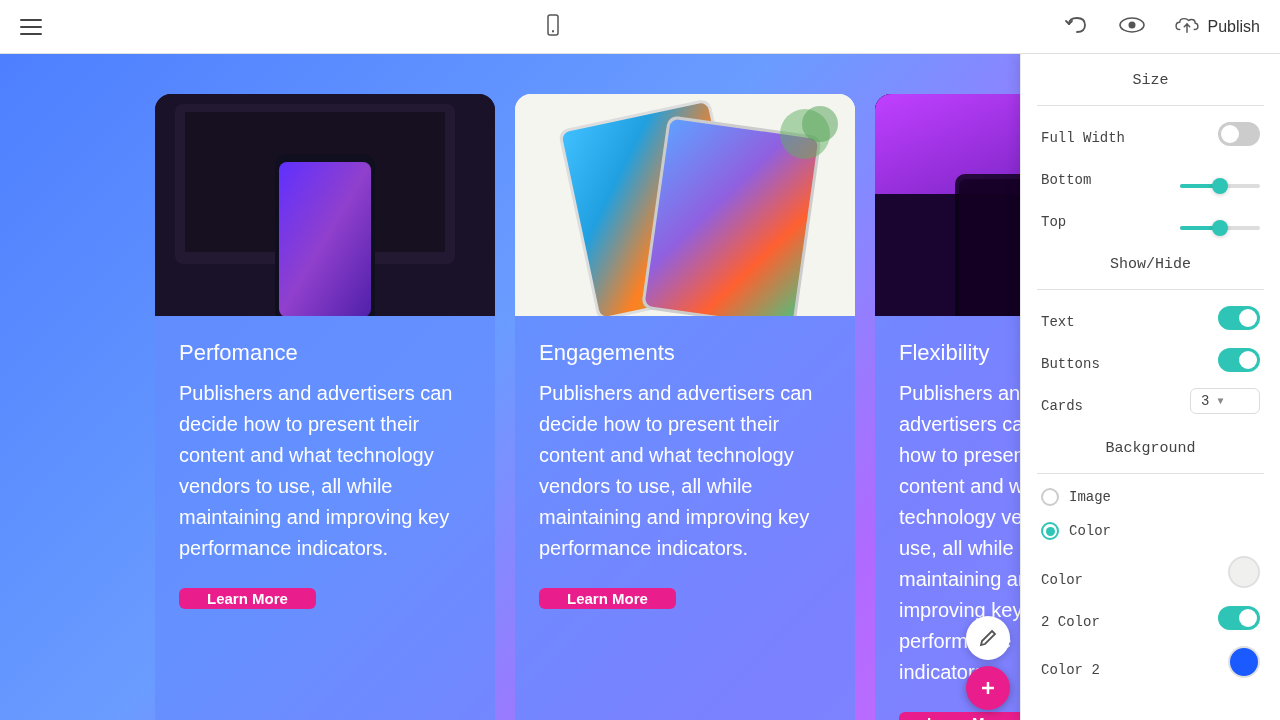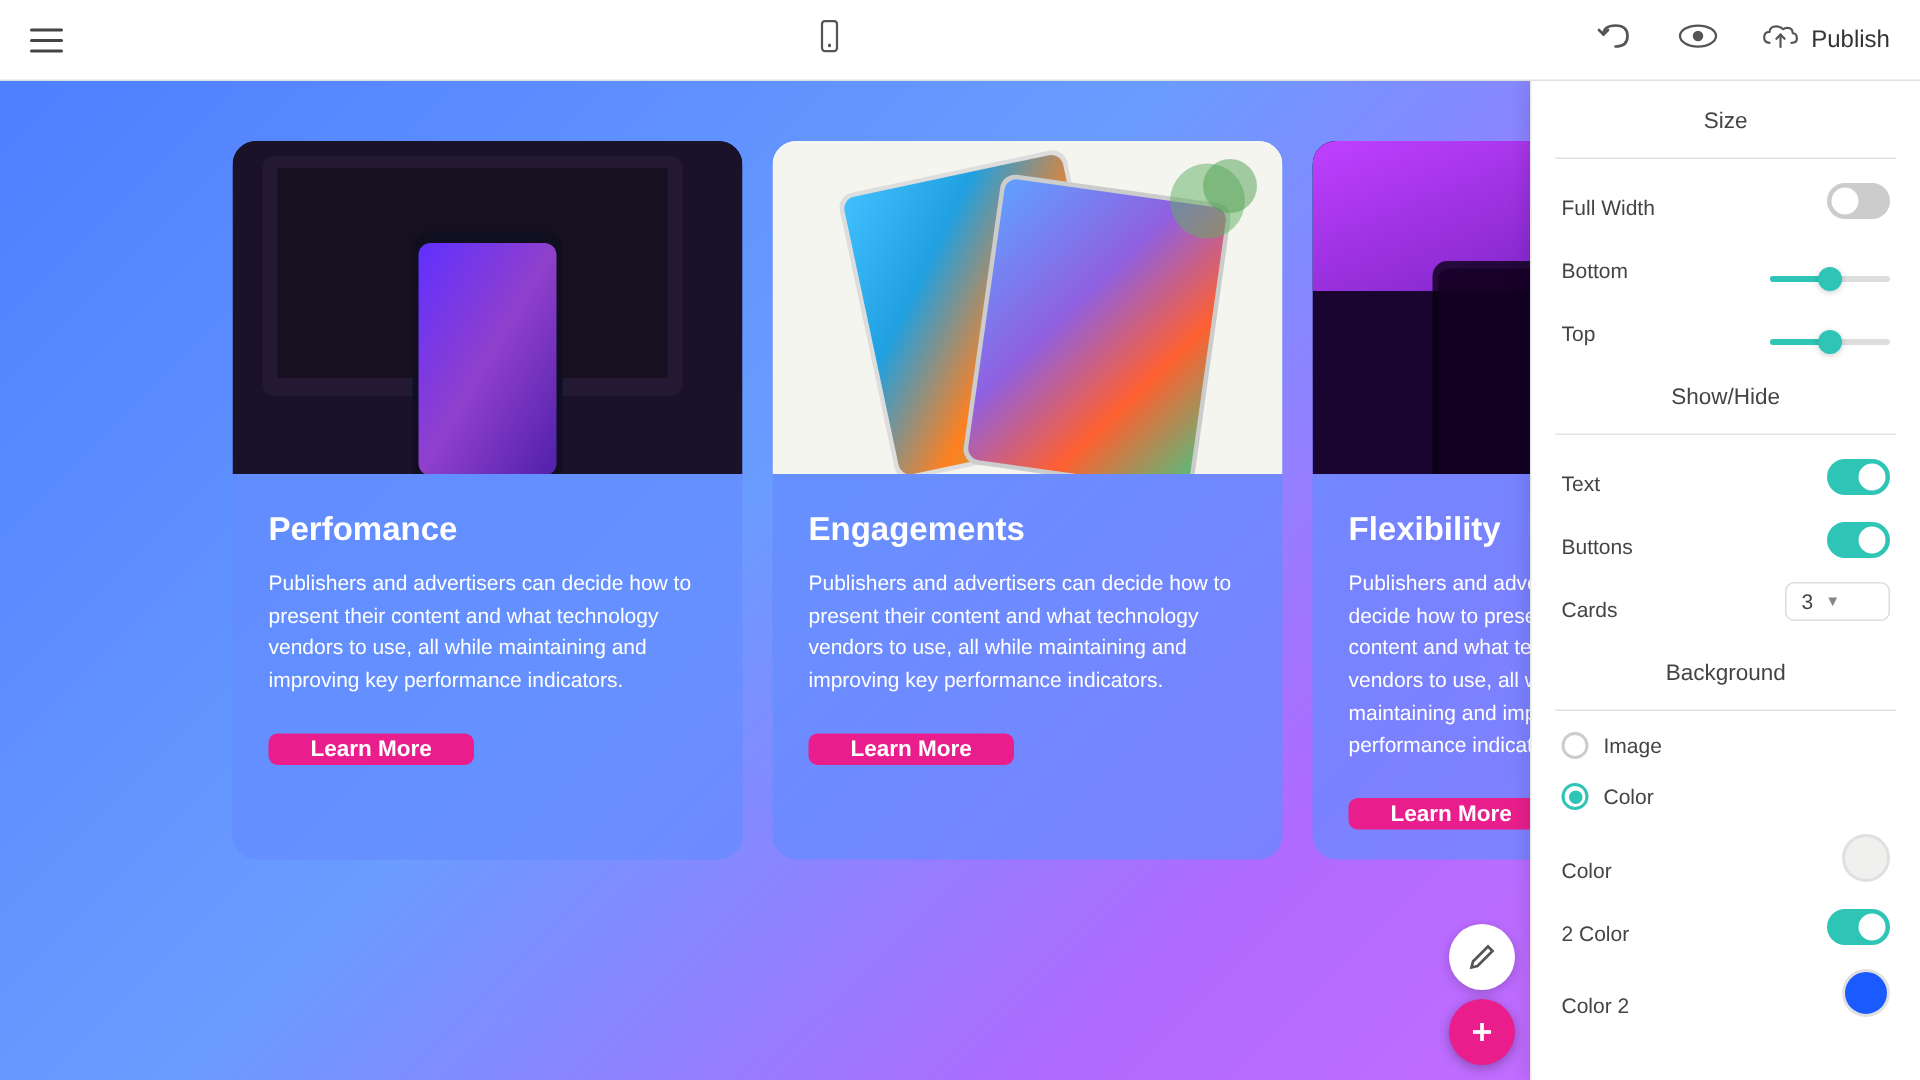"Size" .side-panel { font-family: none -> Liberation Mono, monospace }
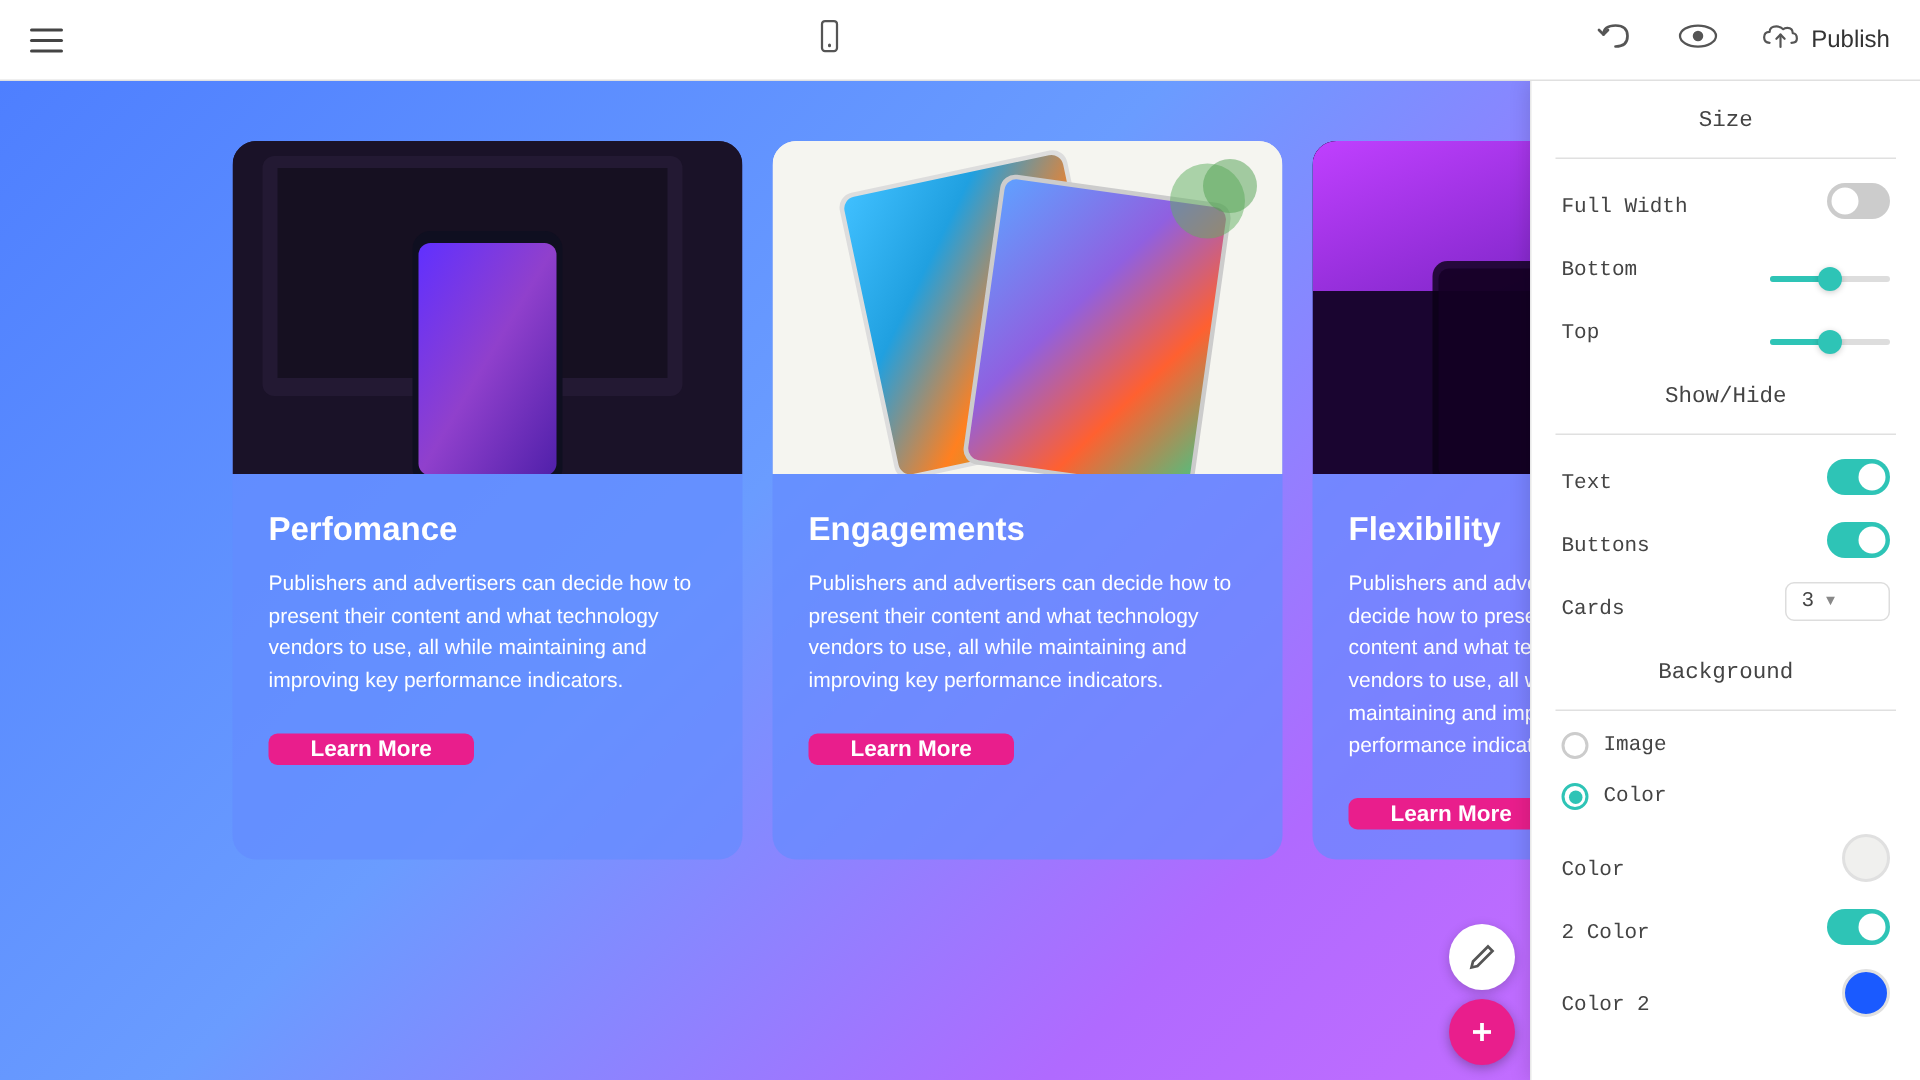"Perfomance" .card-title { font-weight: 700 -> 400 }
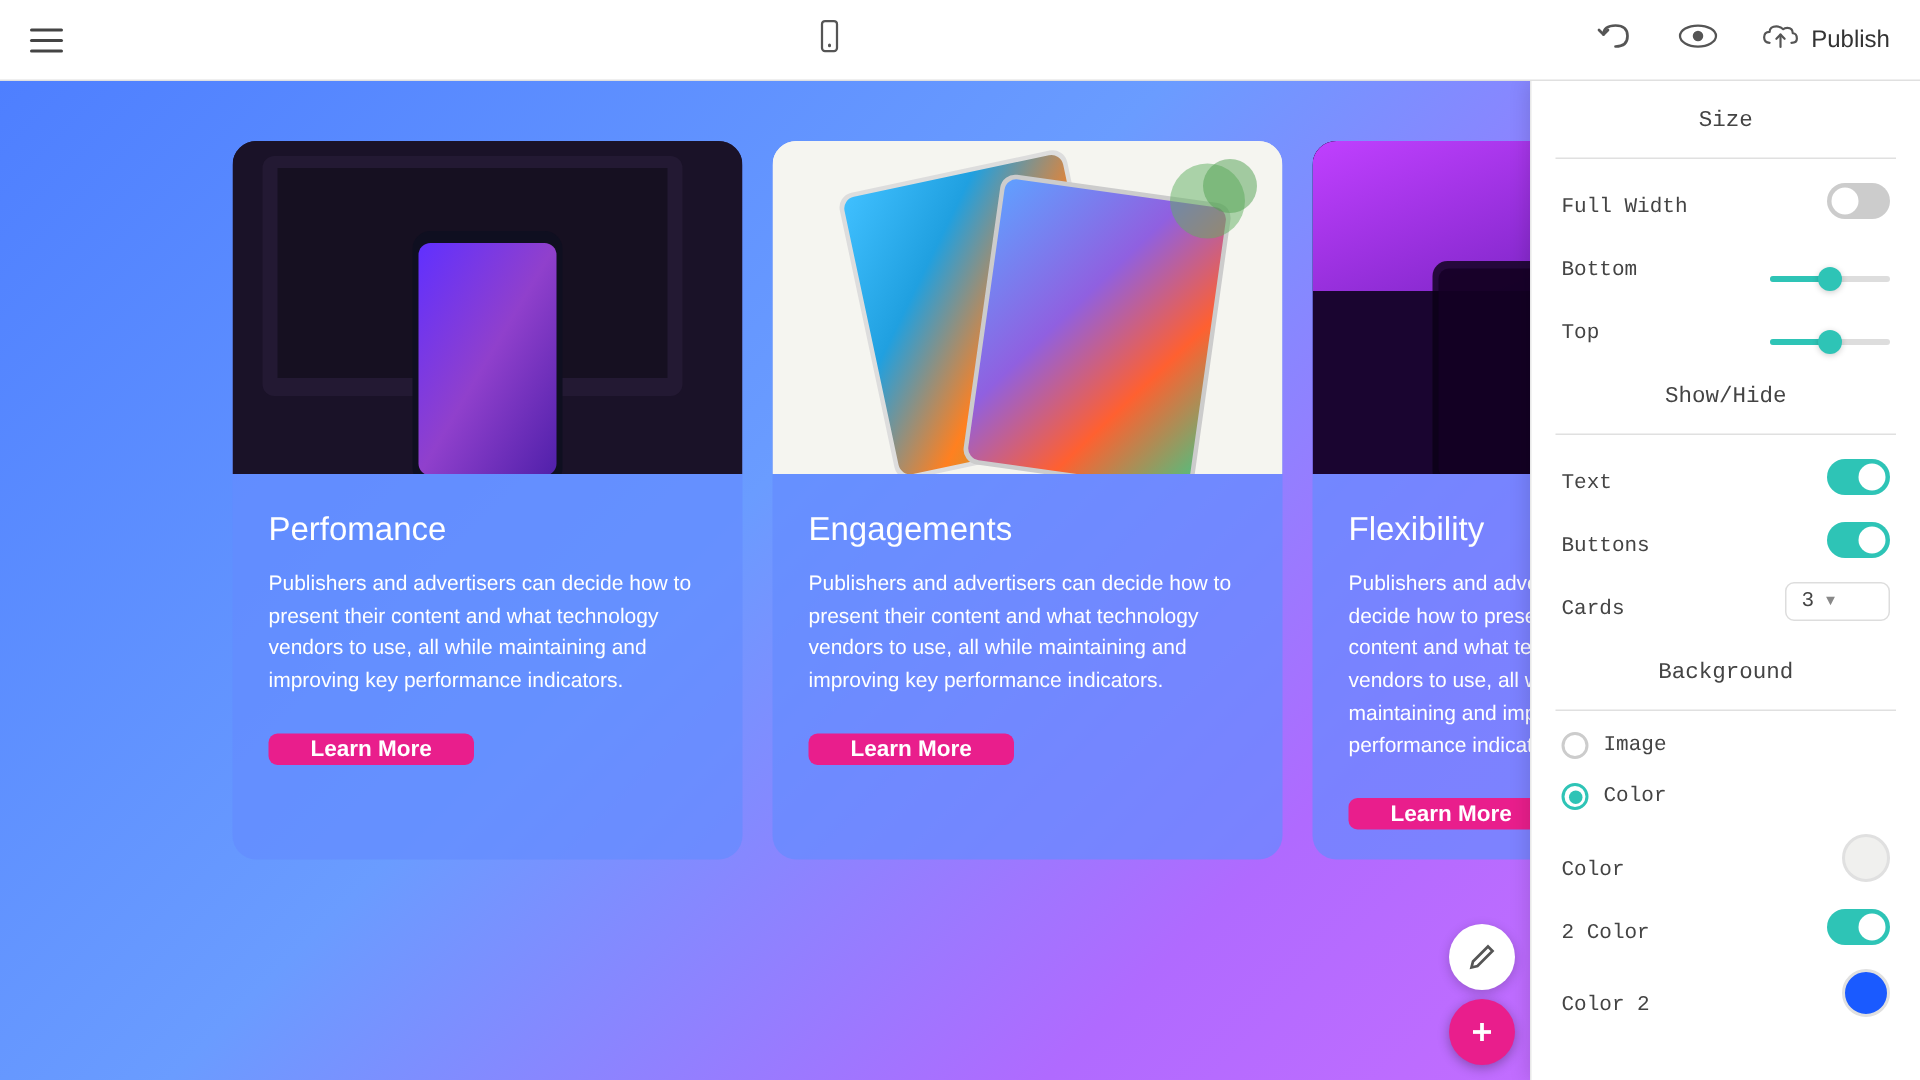"Publishers and advertisers can decide" .card-text { font-size: 14px -> 20px }
